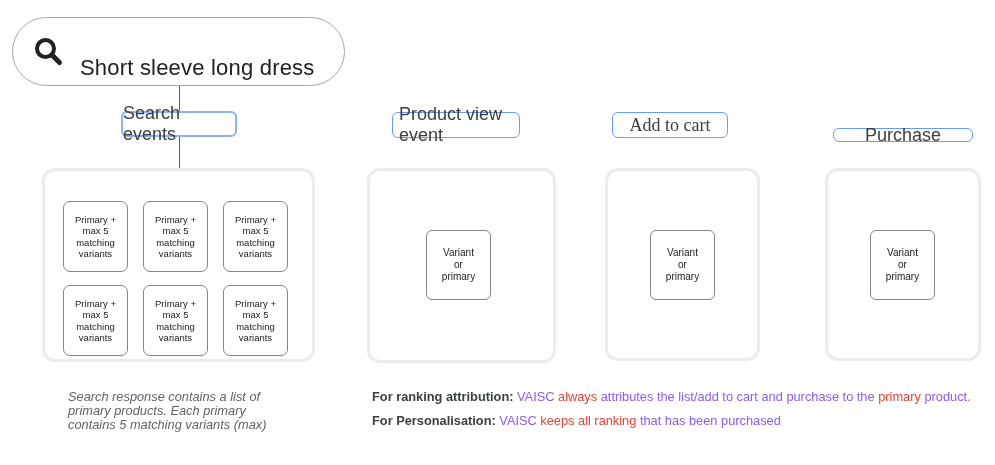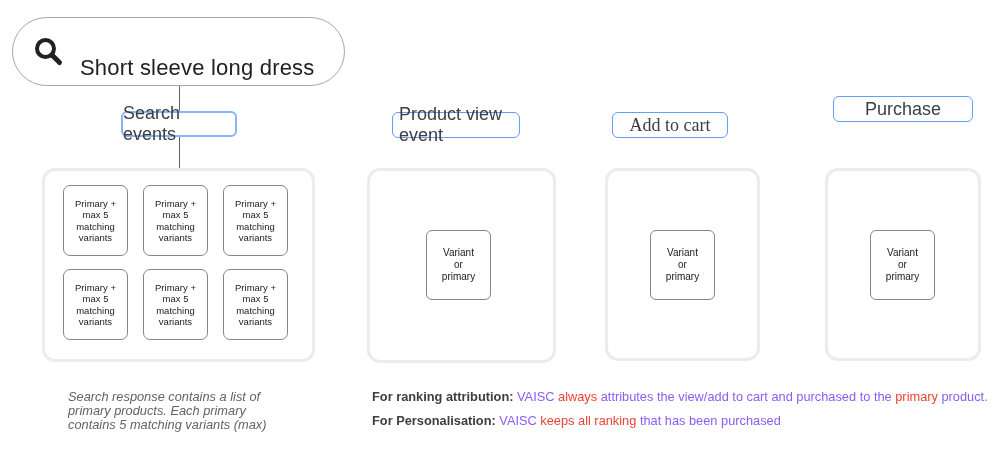"Purchase" .chip-4 { height: 26px -> 14px; top: 96px -> 128px }
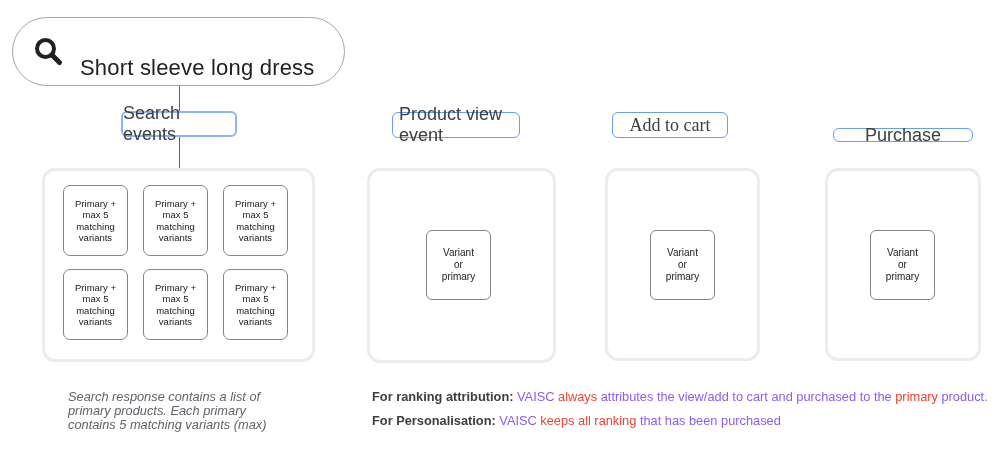"Primary +" .pgrid { top: 14px -> 30px }
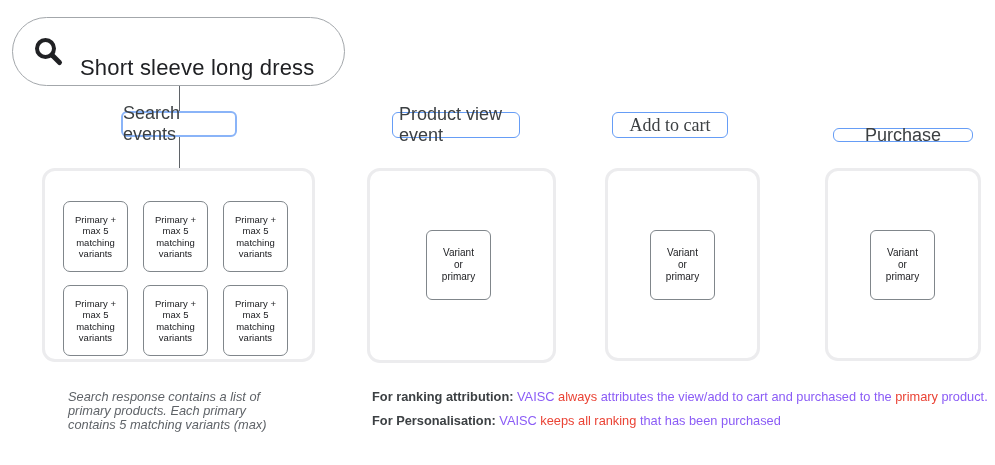"attributes the view/add to cart" span.seg-g { text: view/add to cart and purchased -> list/add to cart and purchase }
